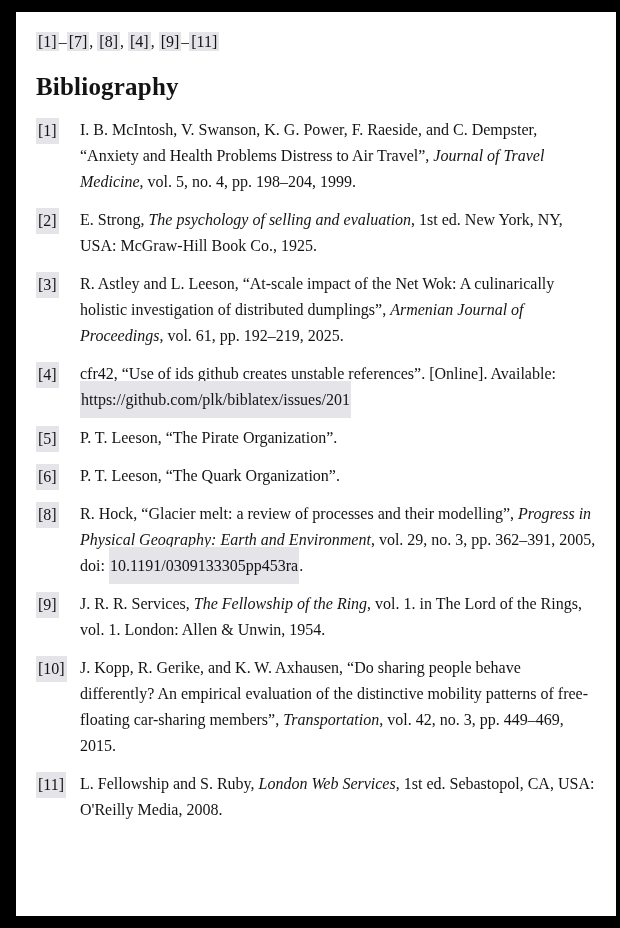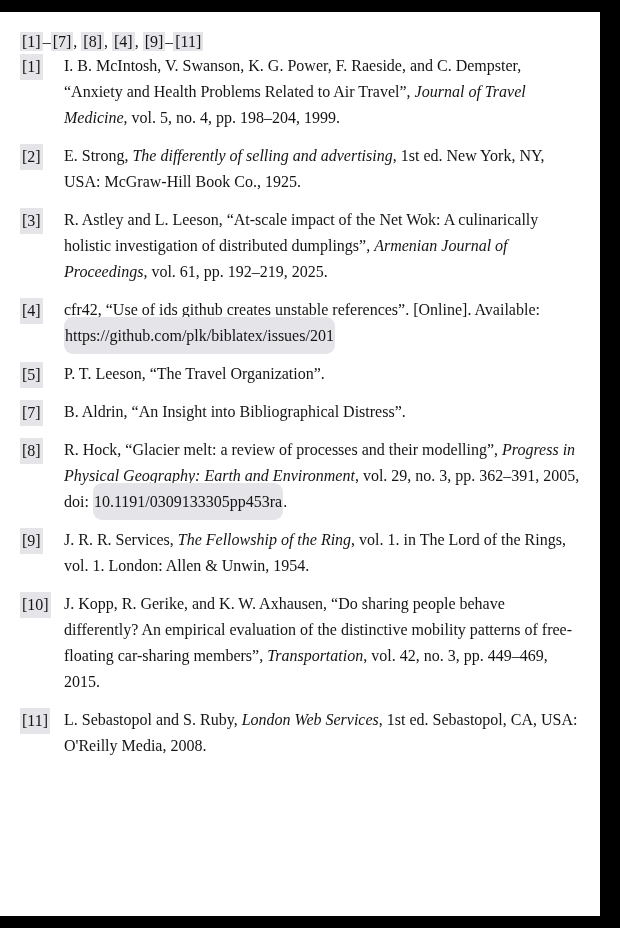"[1]–[7], [8], [4], [9]–[11]" .page { left: 0 -> 16px }
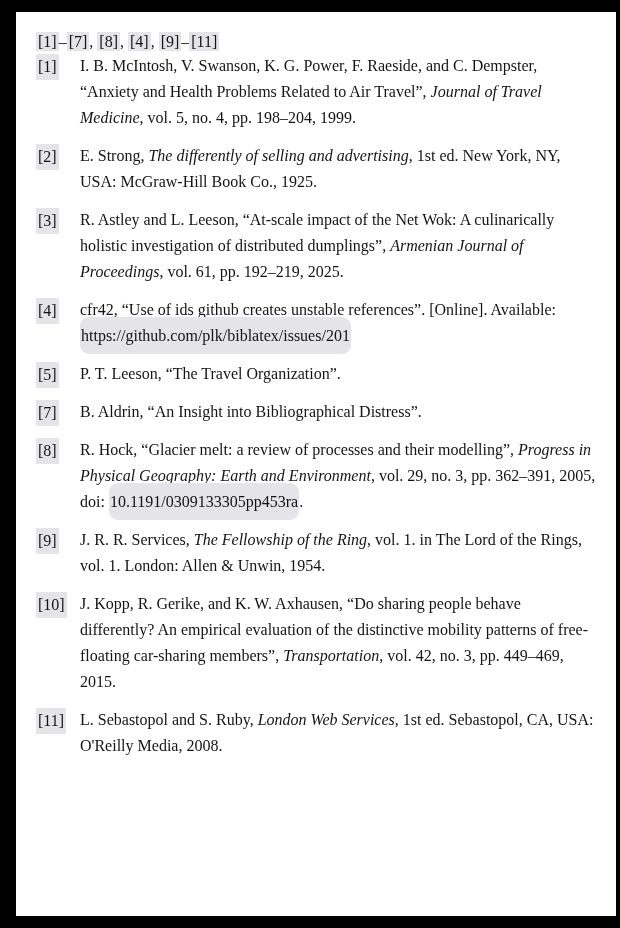"Bibliography" h1.bib-heading { html: none -> <h1>Bibliography</h1> }
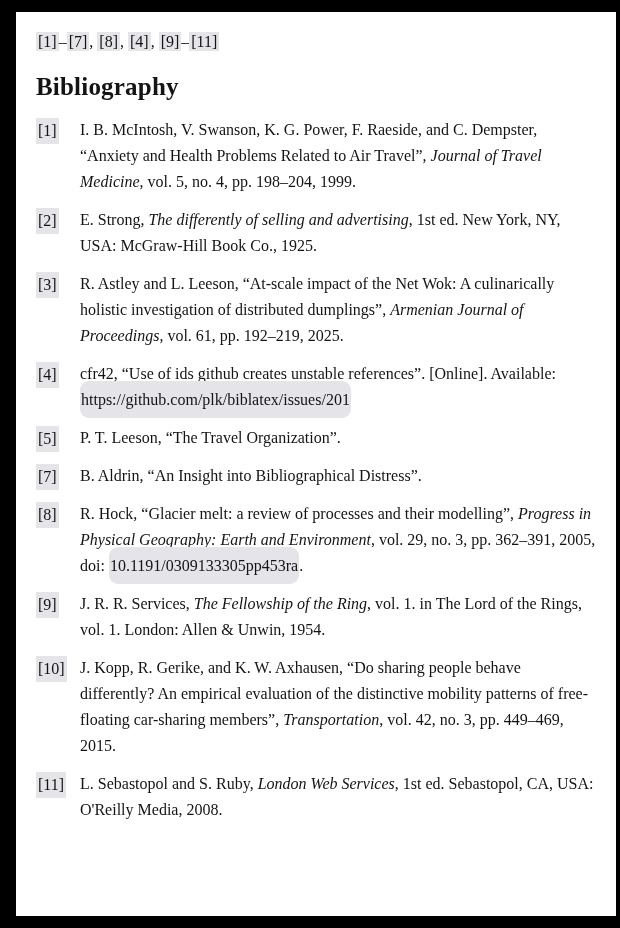"I. B. McIntosh, V. Swanson," span { text: Related -> Distress }
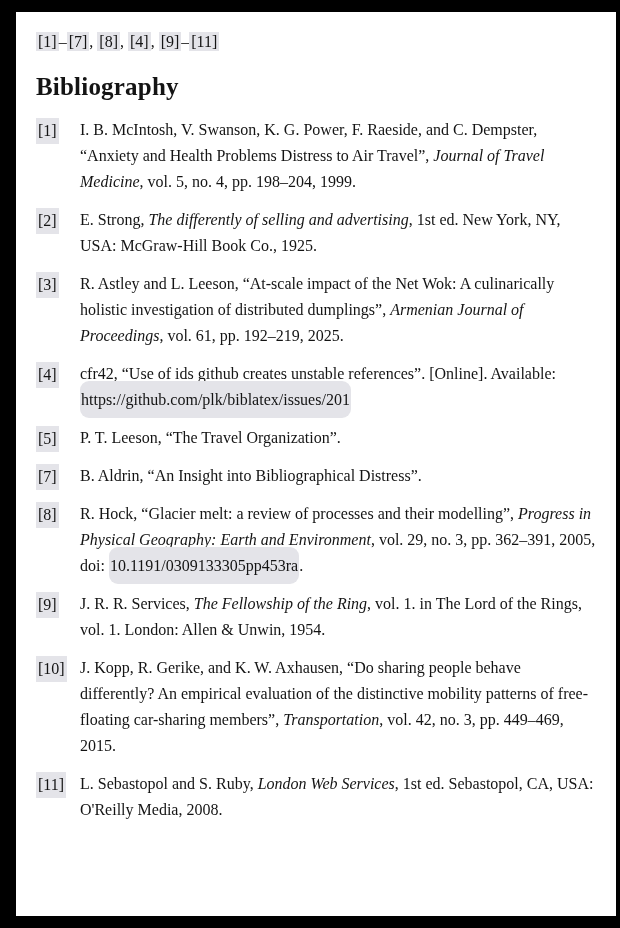"The differently of selling and" span.seg-italic { text: differently of selling and advertising -> psychology of selling and evaluation }
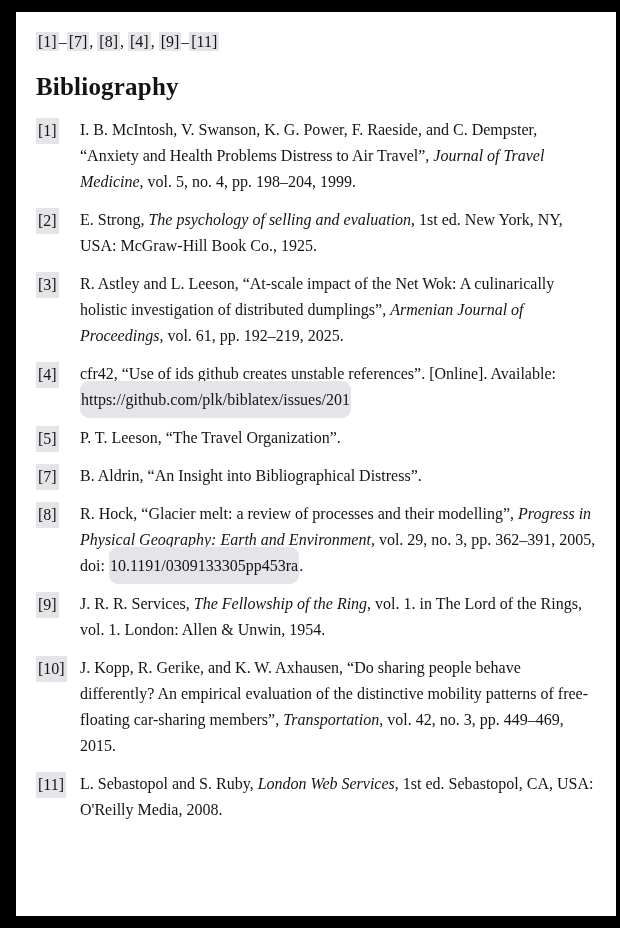"https://github.com/plk/biblatex/issues/2" .seg-link { border-radius: 9px -> none }
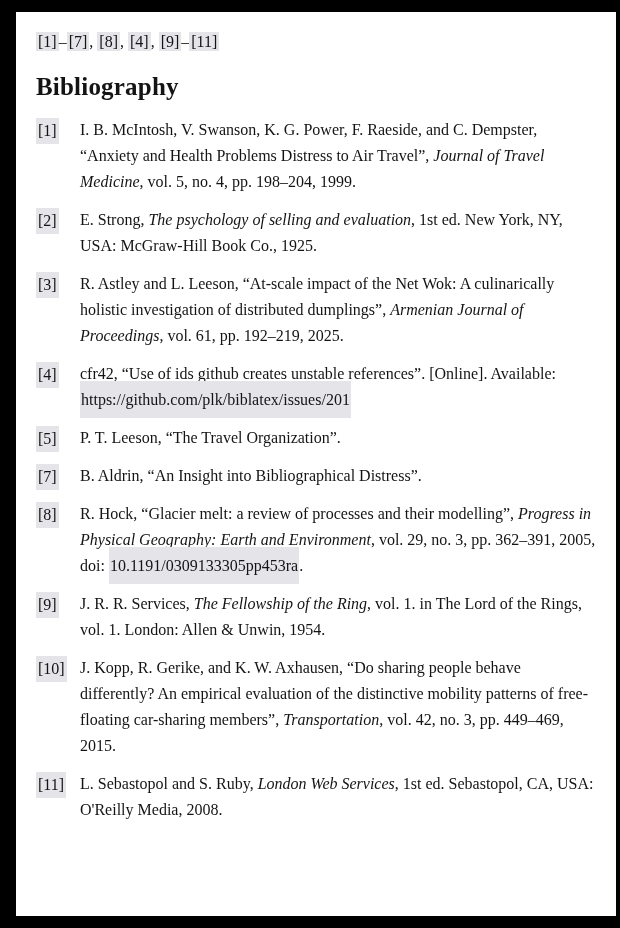"P. T. Leeson, “The Travel" span { text: Travel -> Pirate }
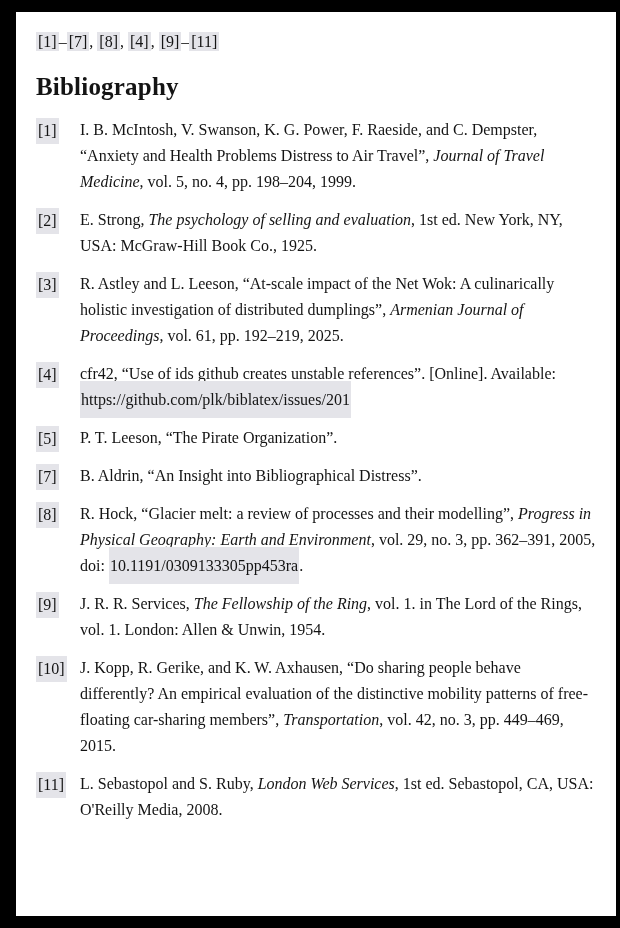"P. T. Leeson, “The Quark" span { html: none -> <span>P. T. Leeson, “The Quark Organization”.</span> }
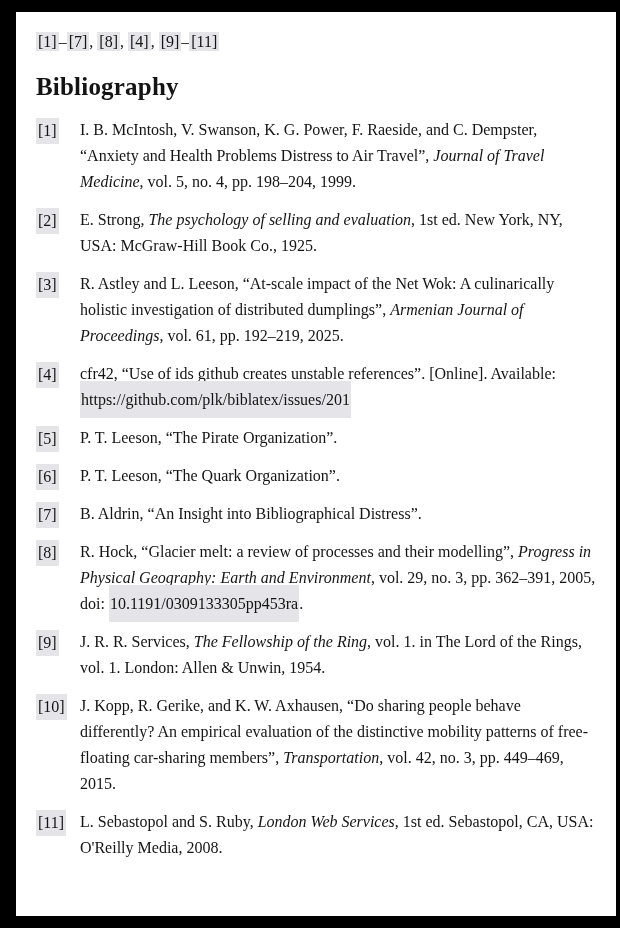"B. Aldrin, “An Insight into" span { html: <span>B. Aldrin, “An Insight into Bibliographical Distress”.</span> -> none }
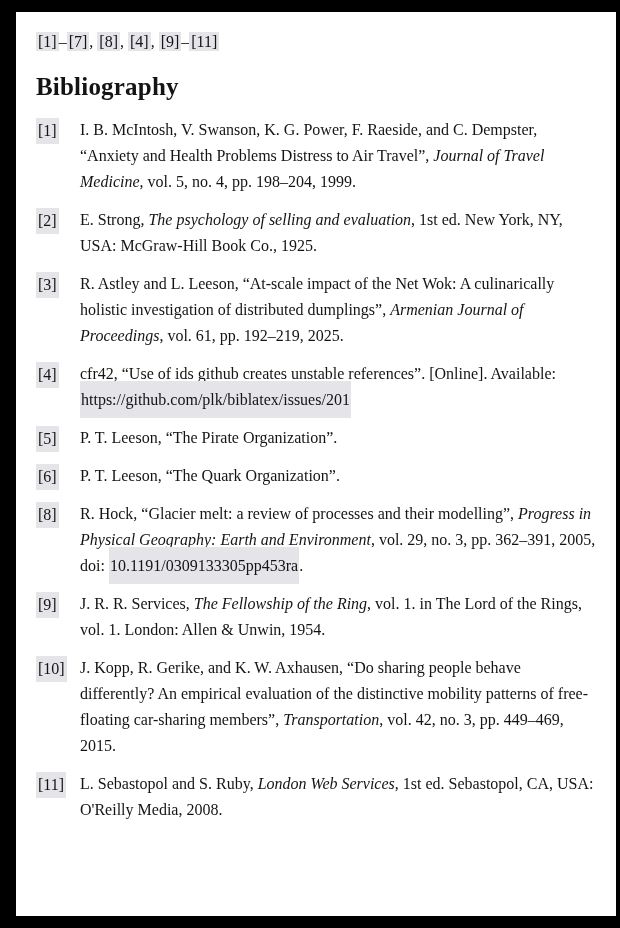"L. Sebastopol and S. Ruby," span { text: Sebastopol -> Fellowship }
